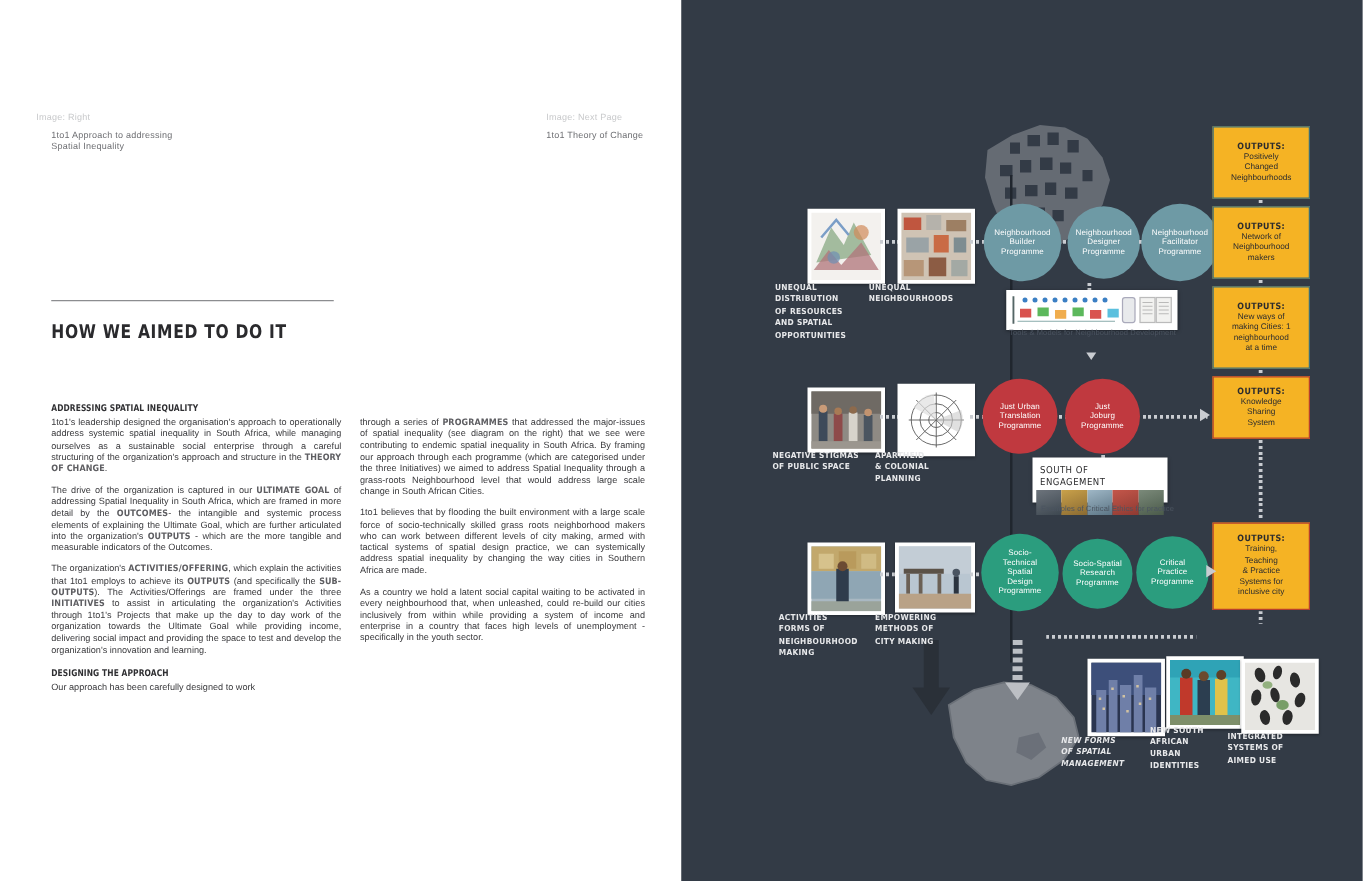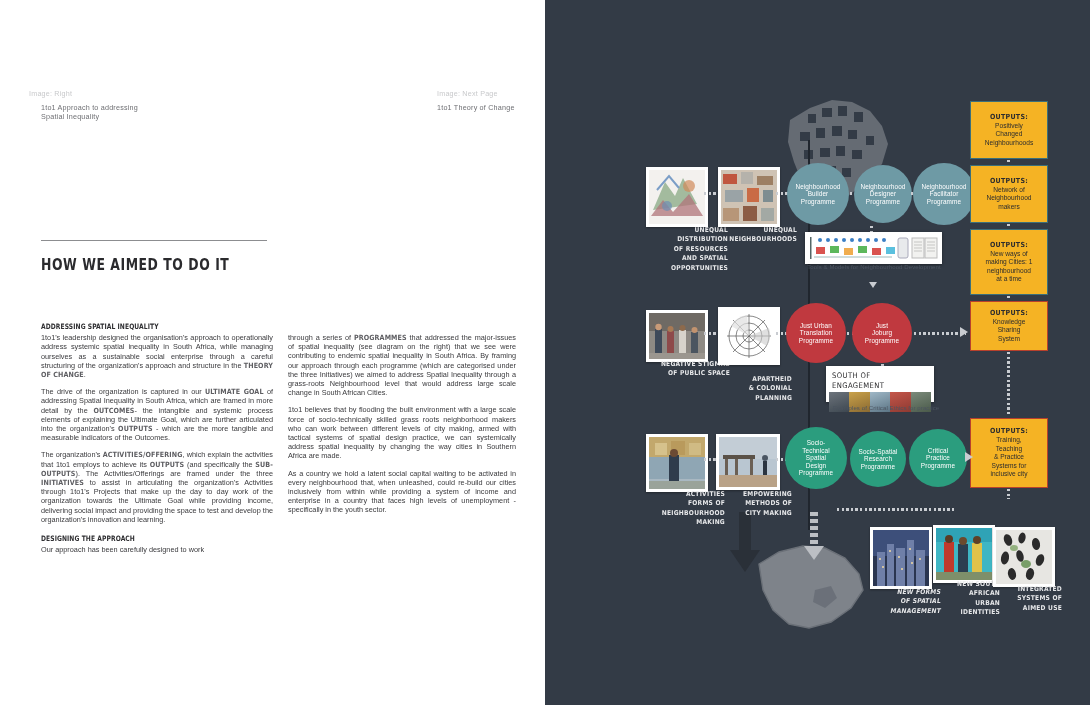"UNEQUAL" .cap { text-align: right -> left }
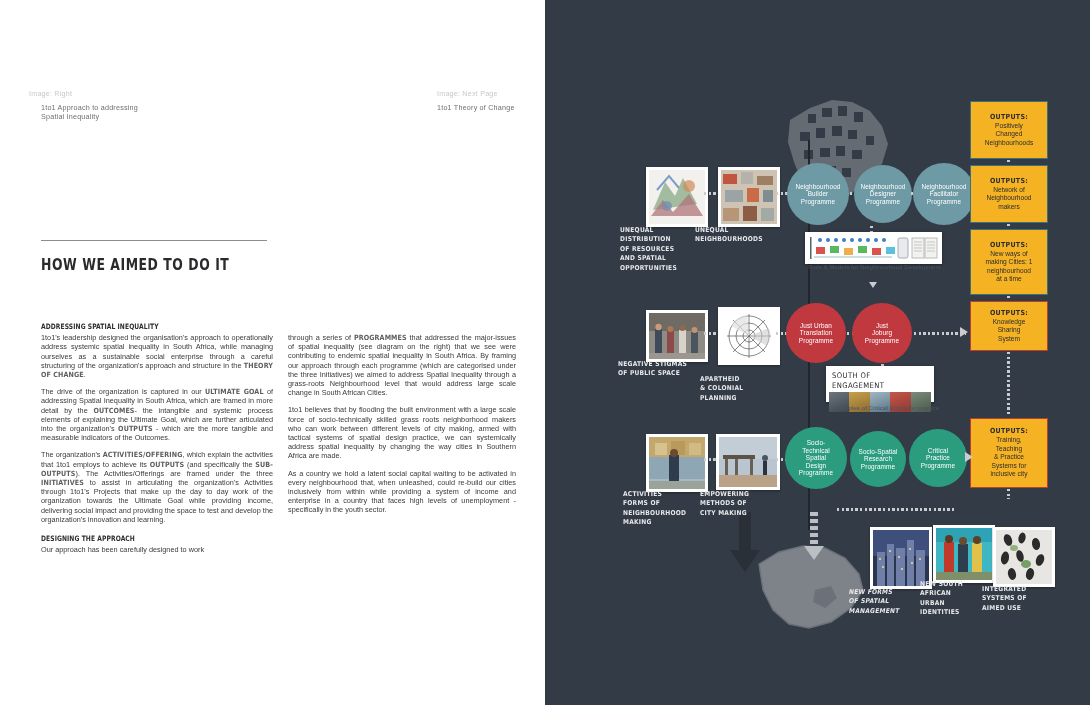"APARTHEID" div.cap { margin-top: 15px -> none }
